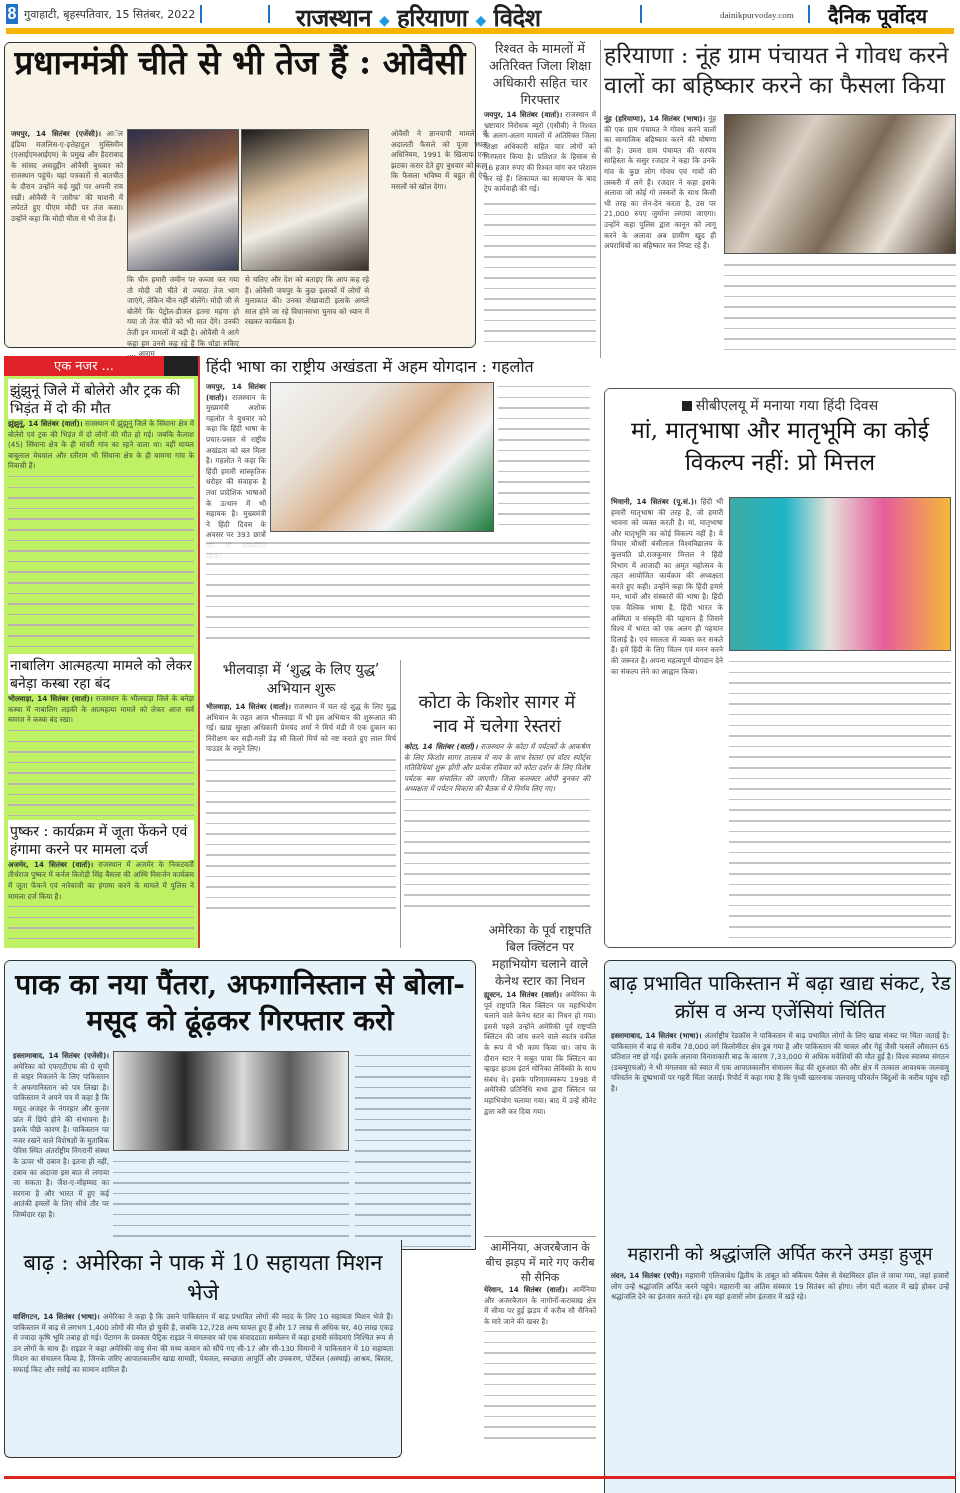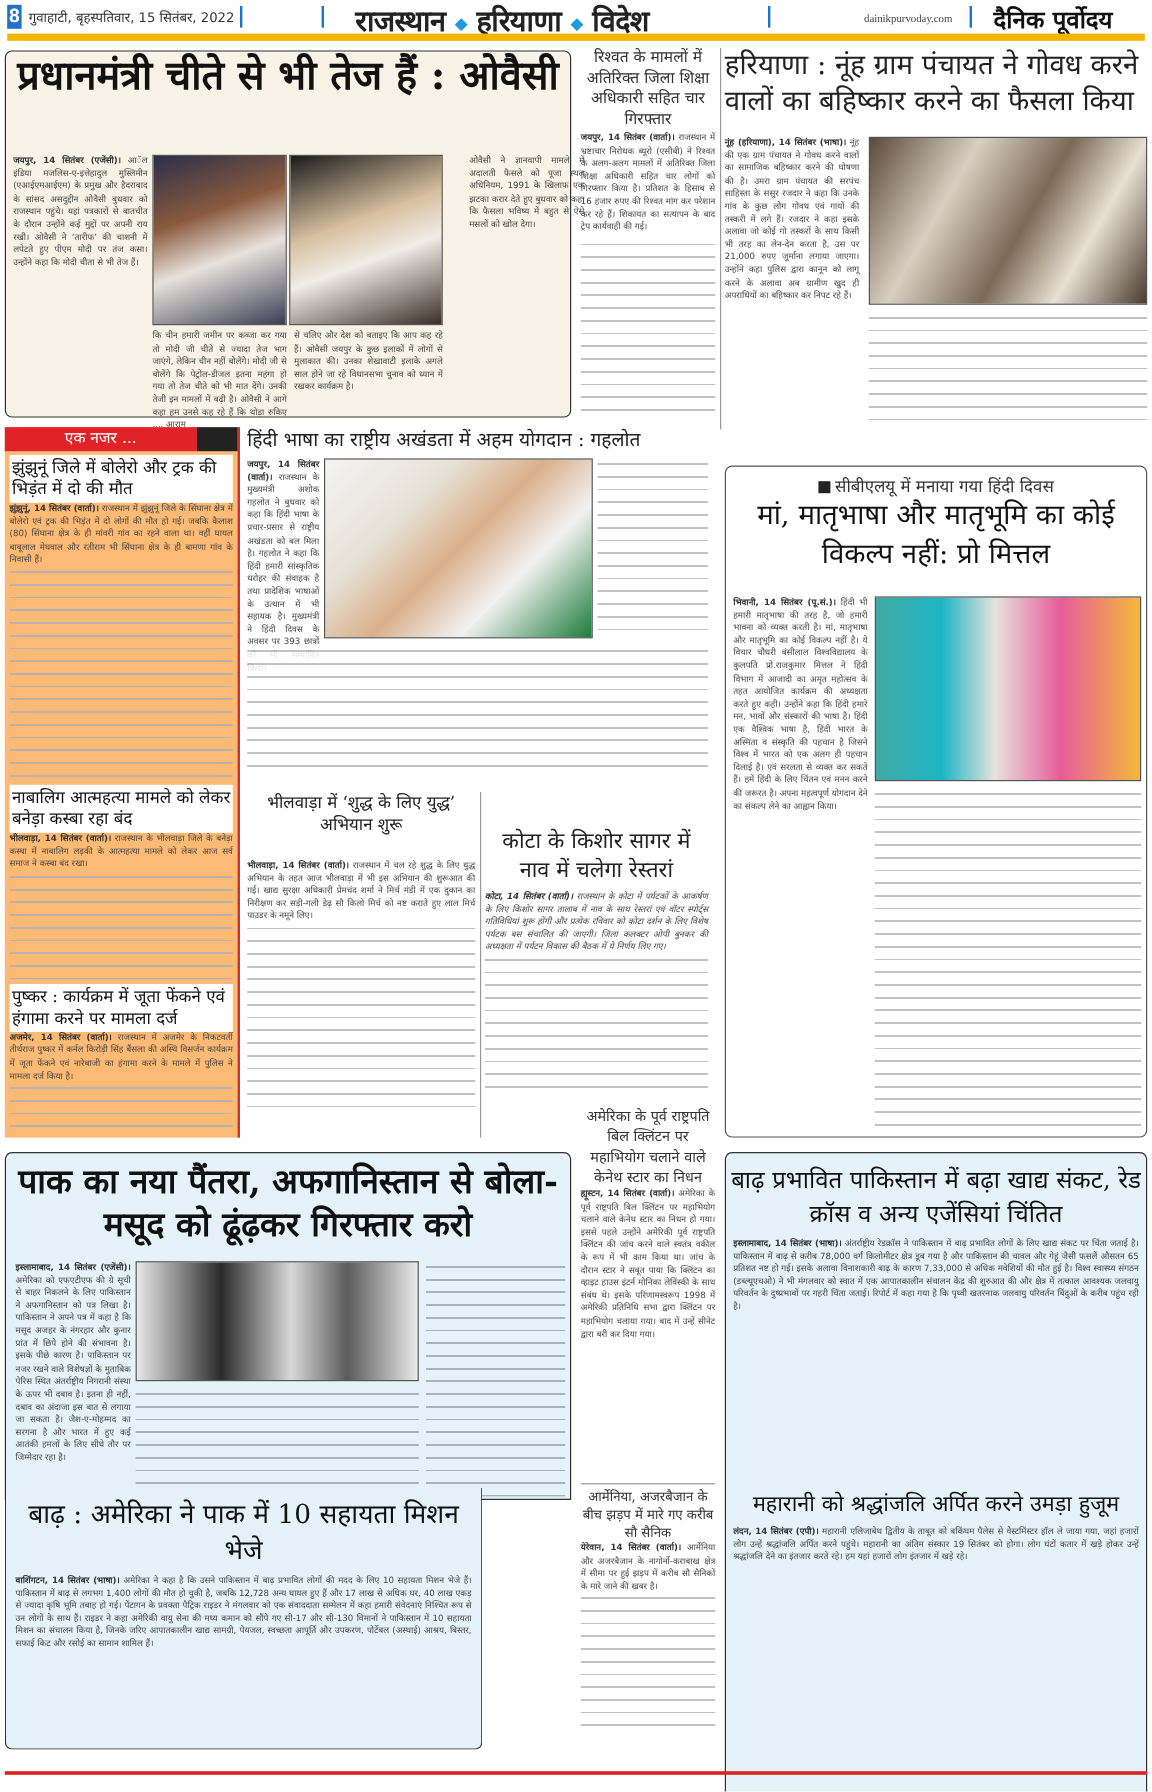"एक नजर ..." .pink { background: #fdba74 -> #bef264 }
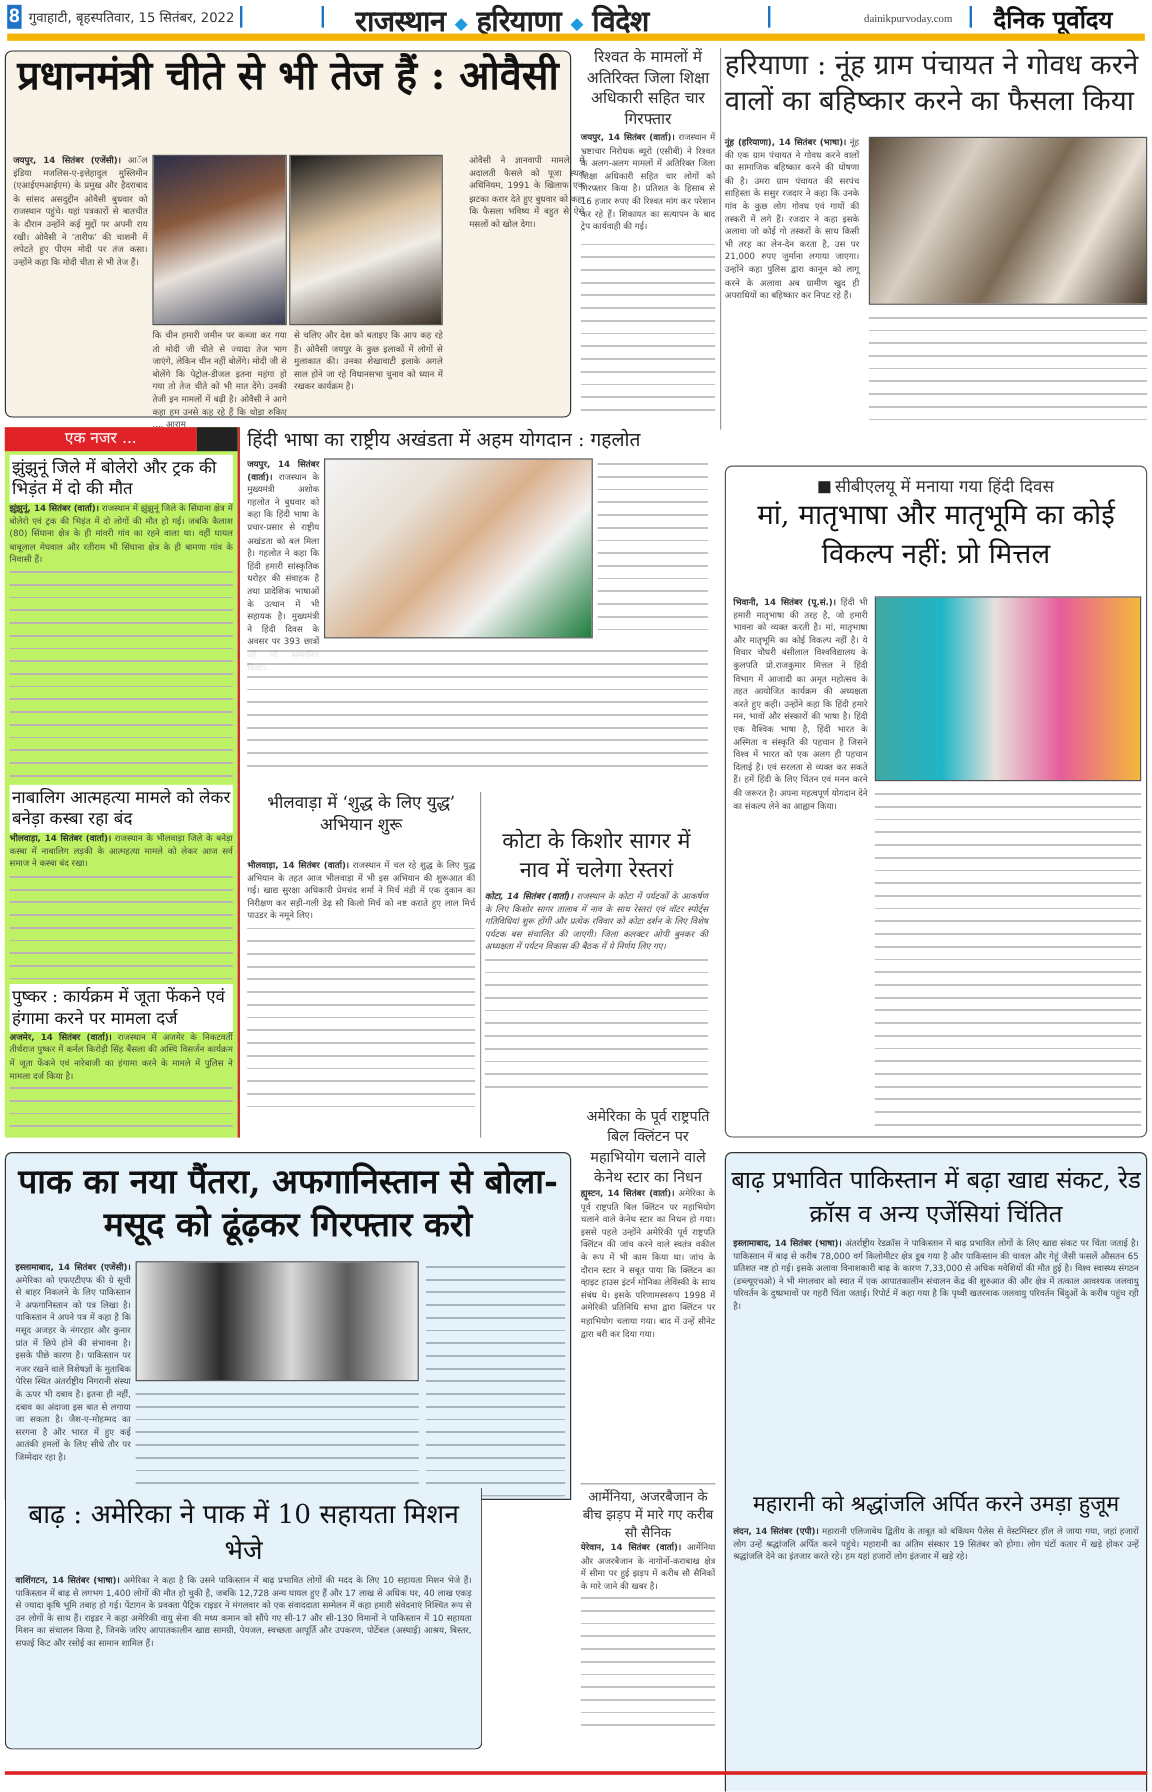"राजस्थान में झुंझुनूं जिले के" span { text: 80 -> 45 }
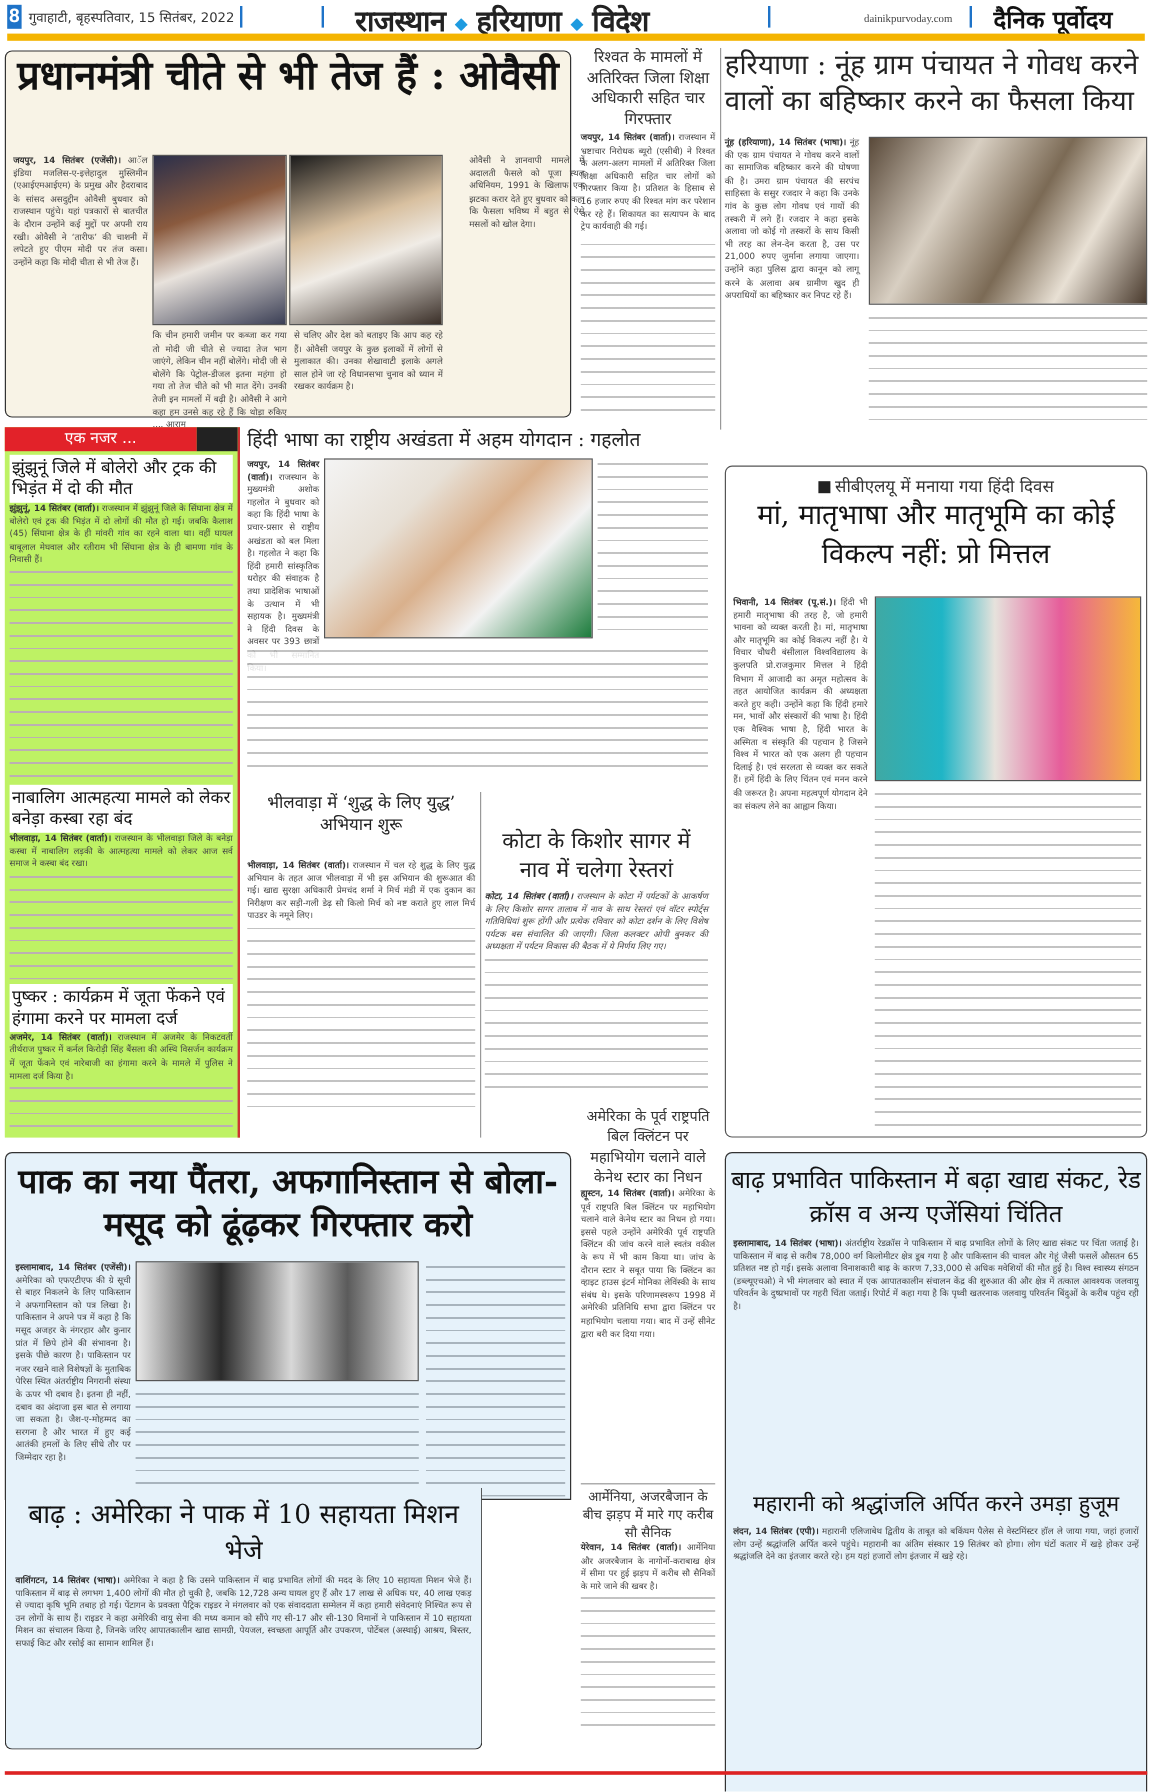"भीलवाड़ा, 14 सितंबर (वार्ता)। राजस्थान में" div.txt { margin-top: 18px -> 4px }
